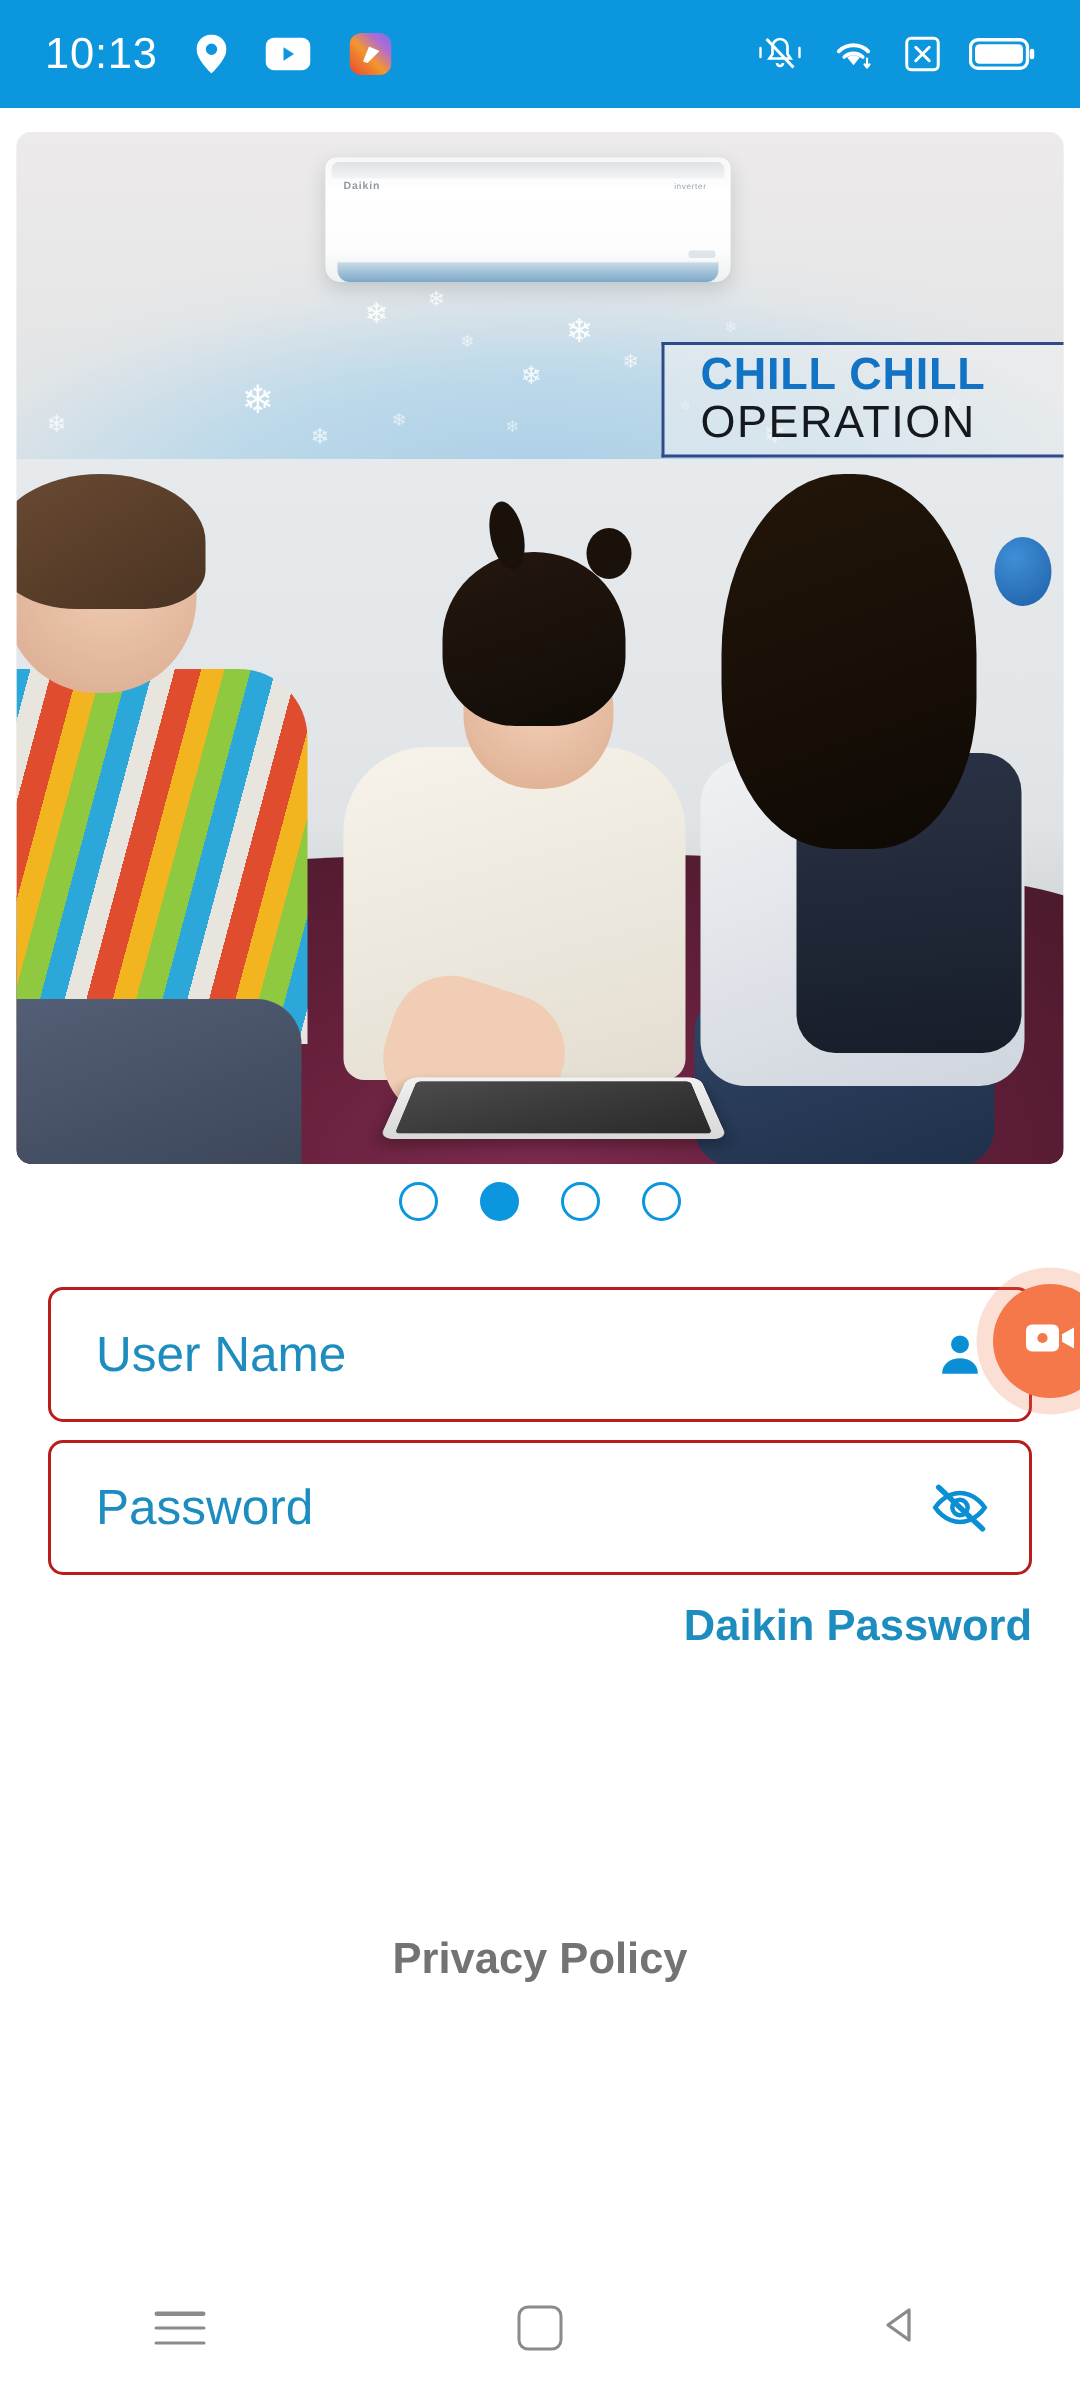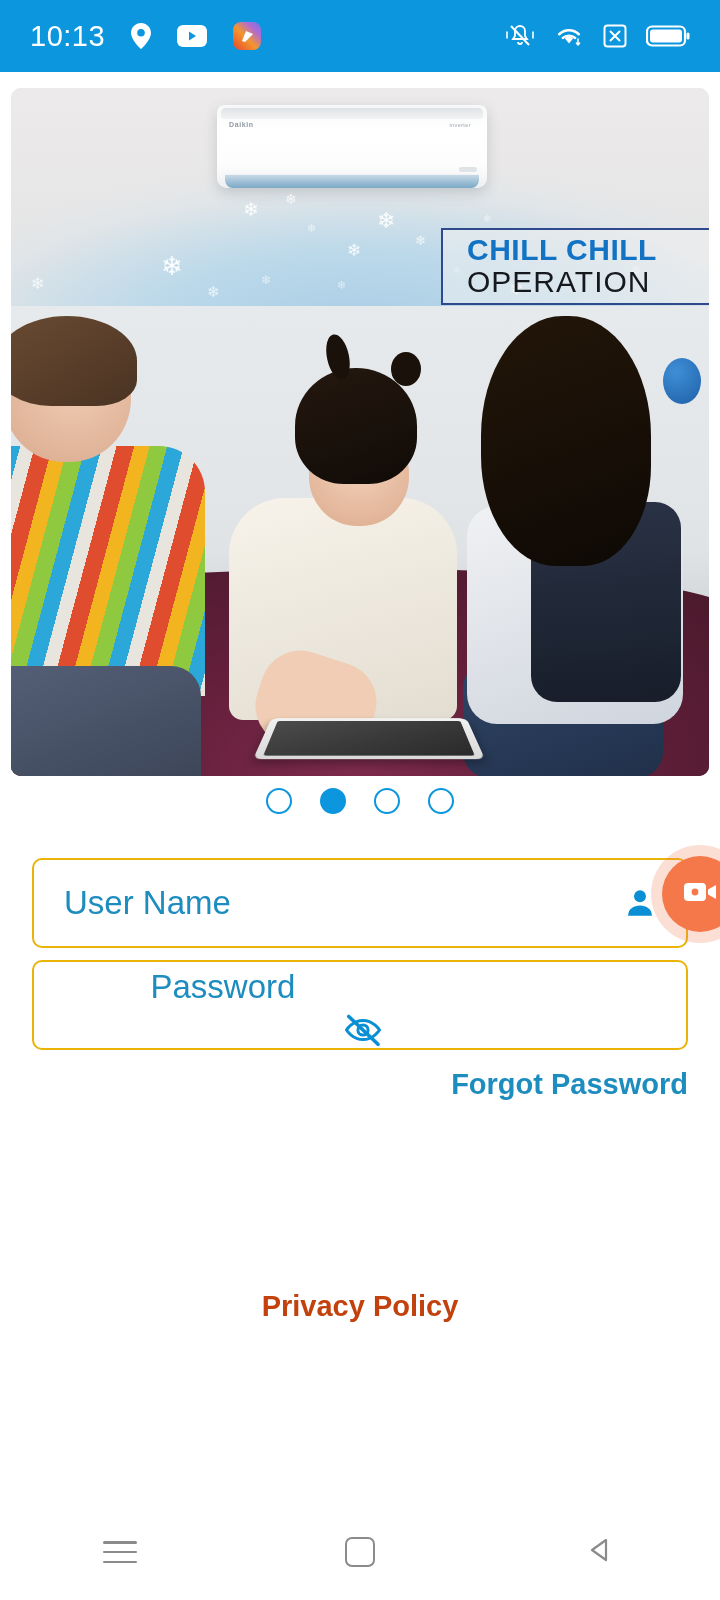"User Name" .field { border: 2px solid #eab308 -> 2px solid #b91c1c }
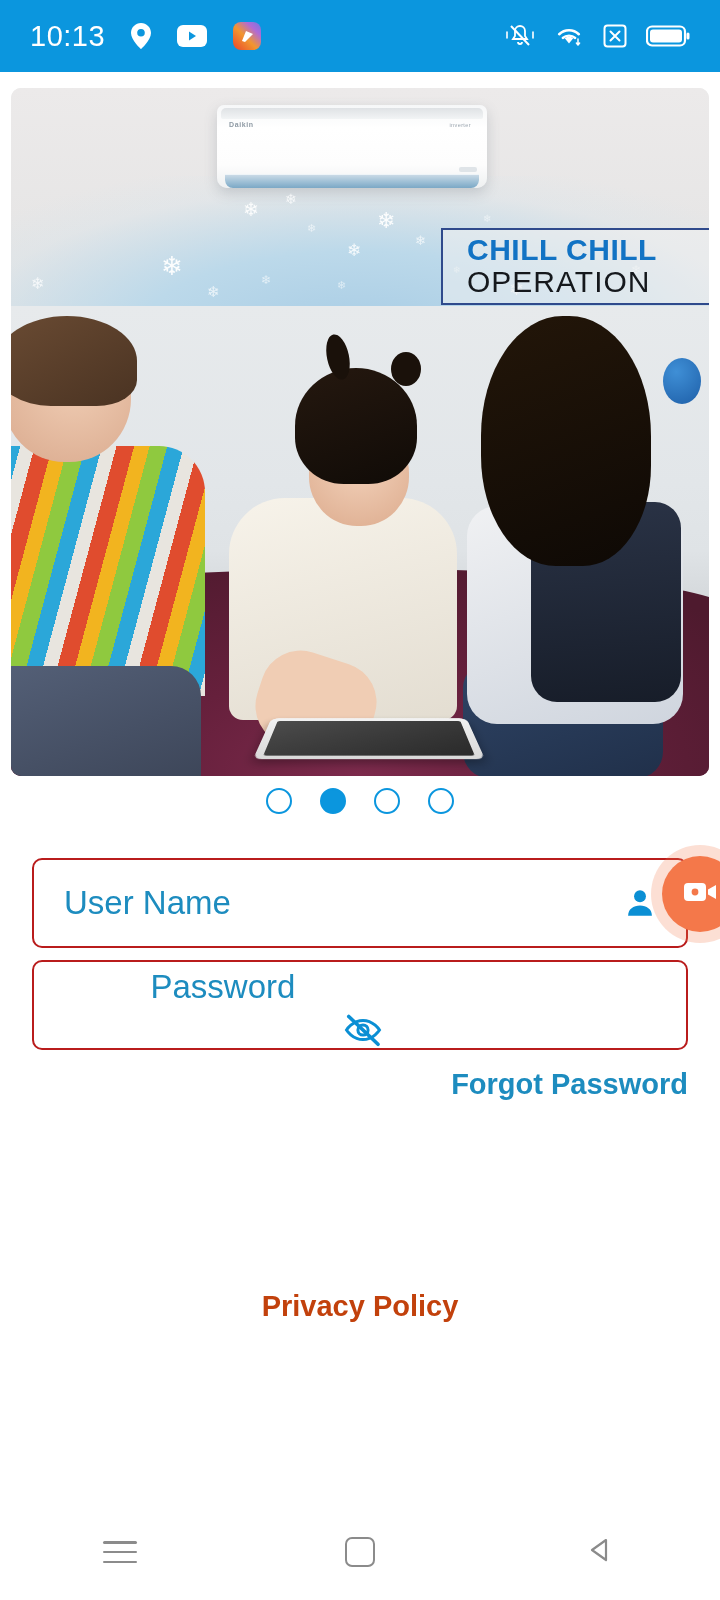"Password" #pass-field { flex-direction: column -> none }
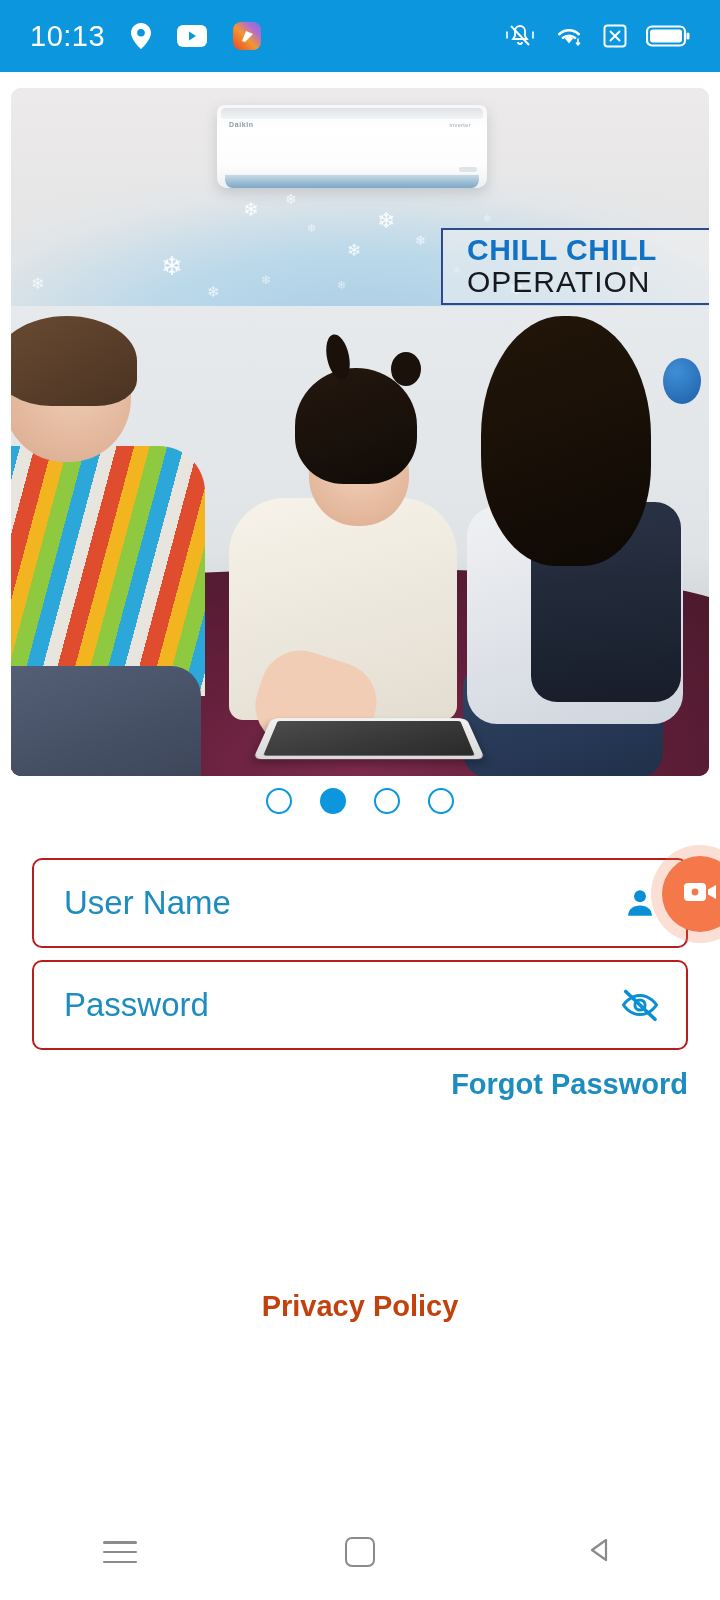"Forgot Password" div.forgot { text: Forgot -> Daikin }
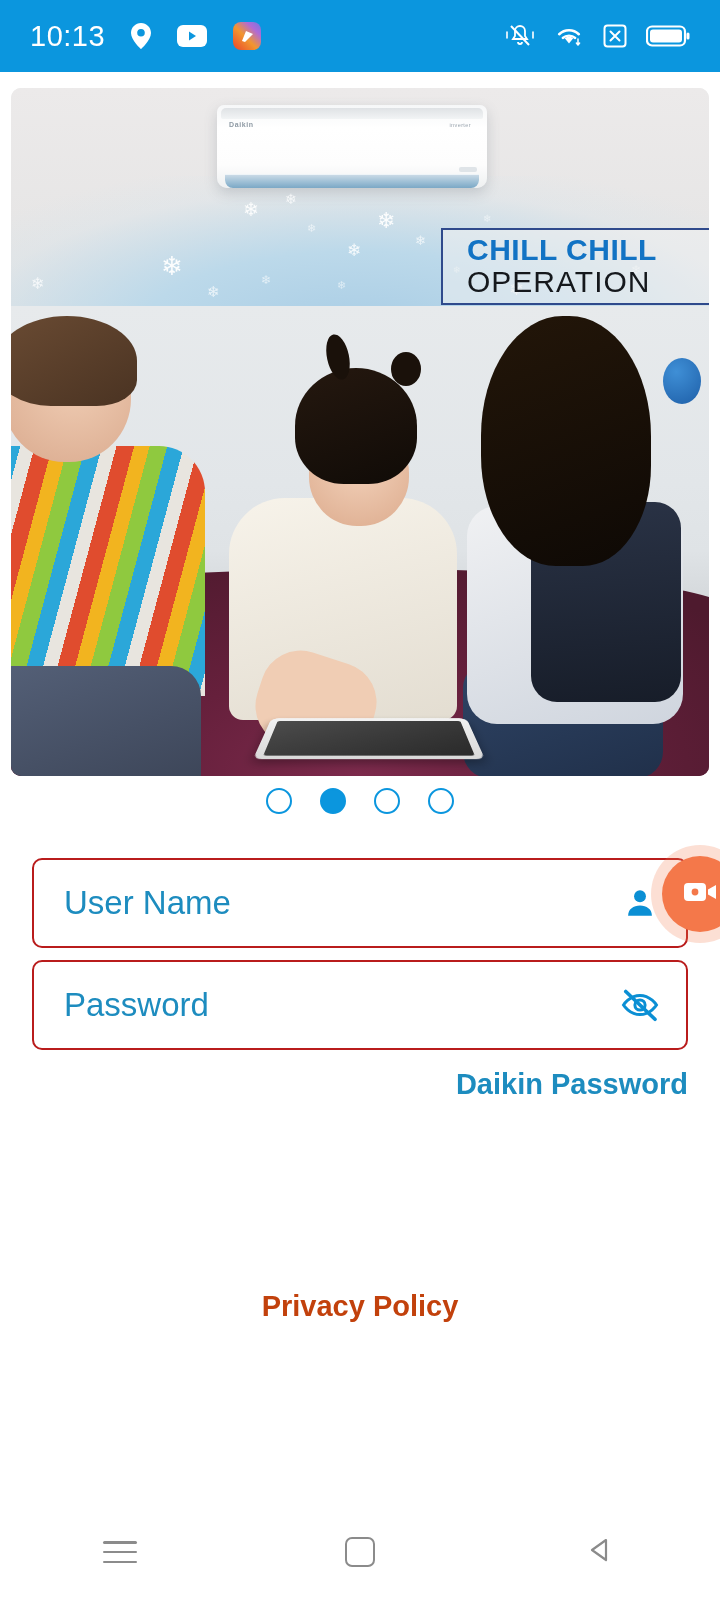"Privacy Policy" .privacy { color: #c2410c -> #737373 }
